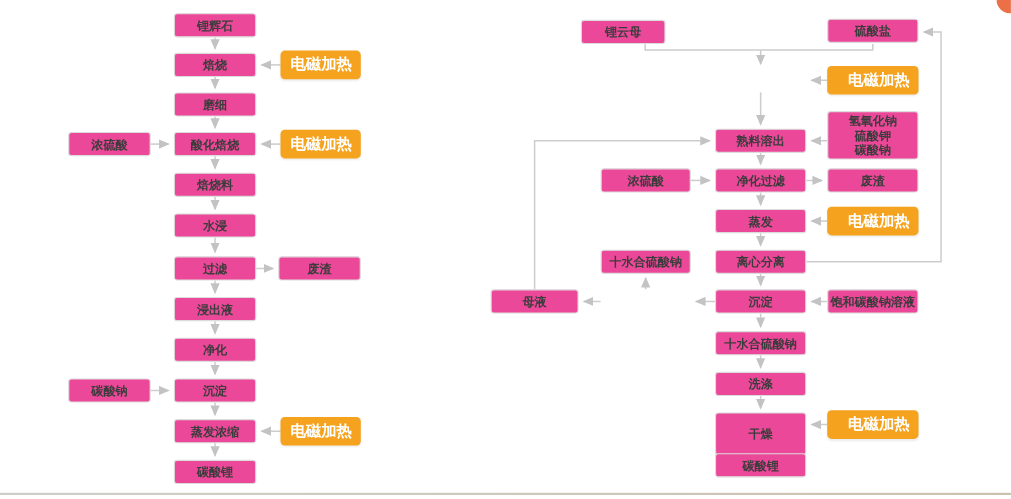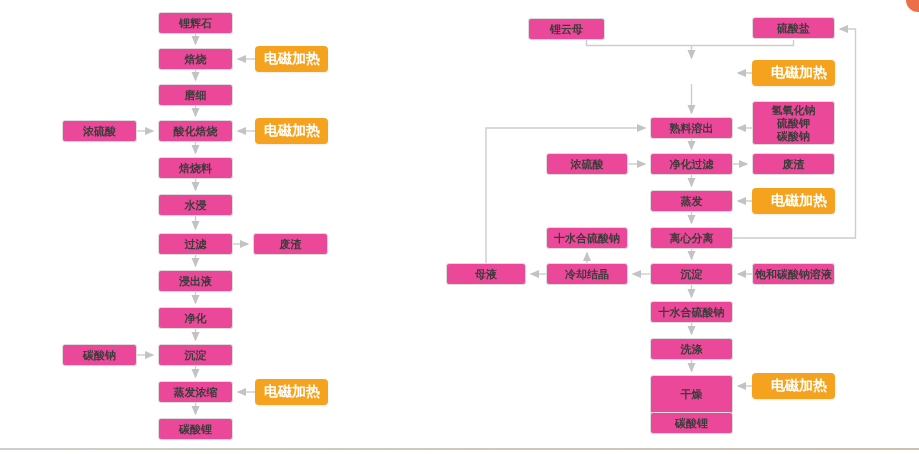"冷却结晶" div.node { html: <div>冷却结晶</div> -> none }
